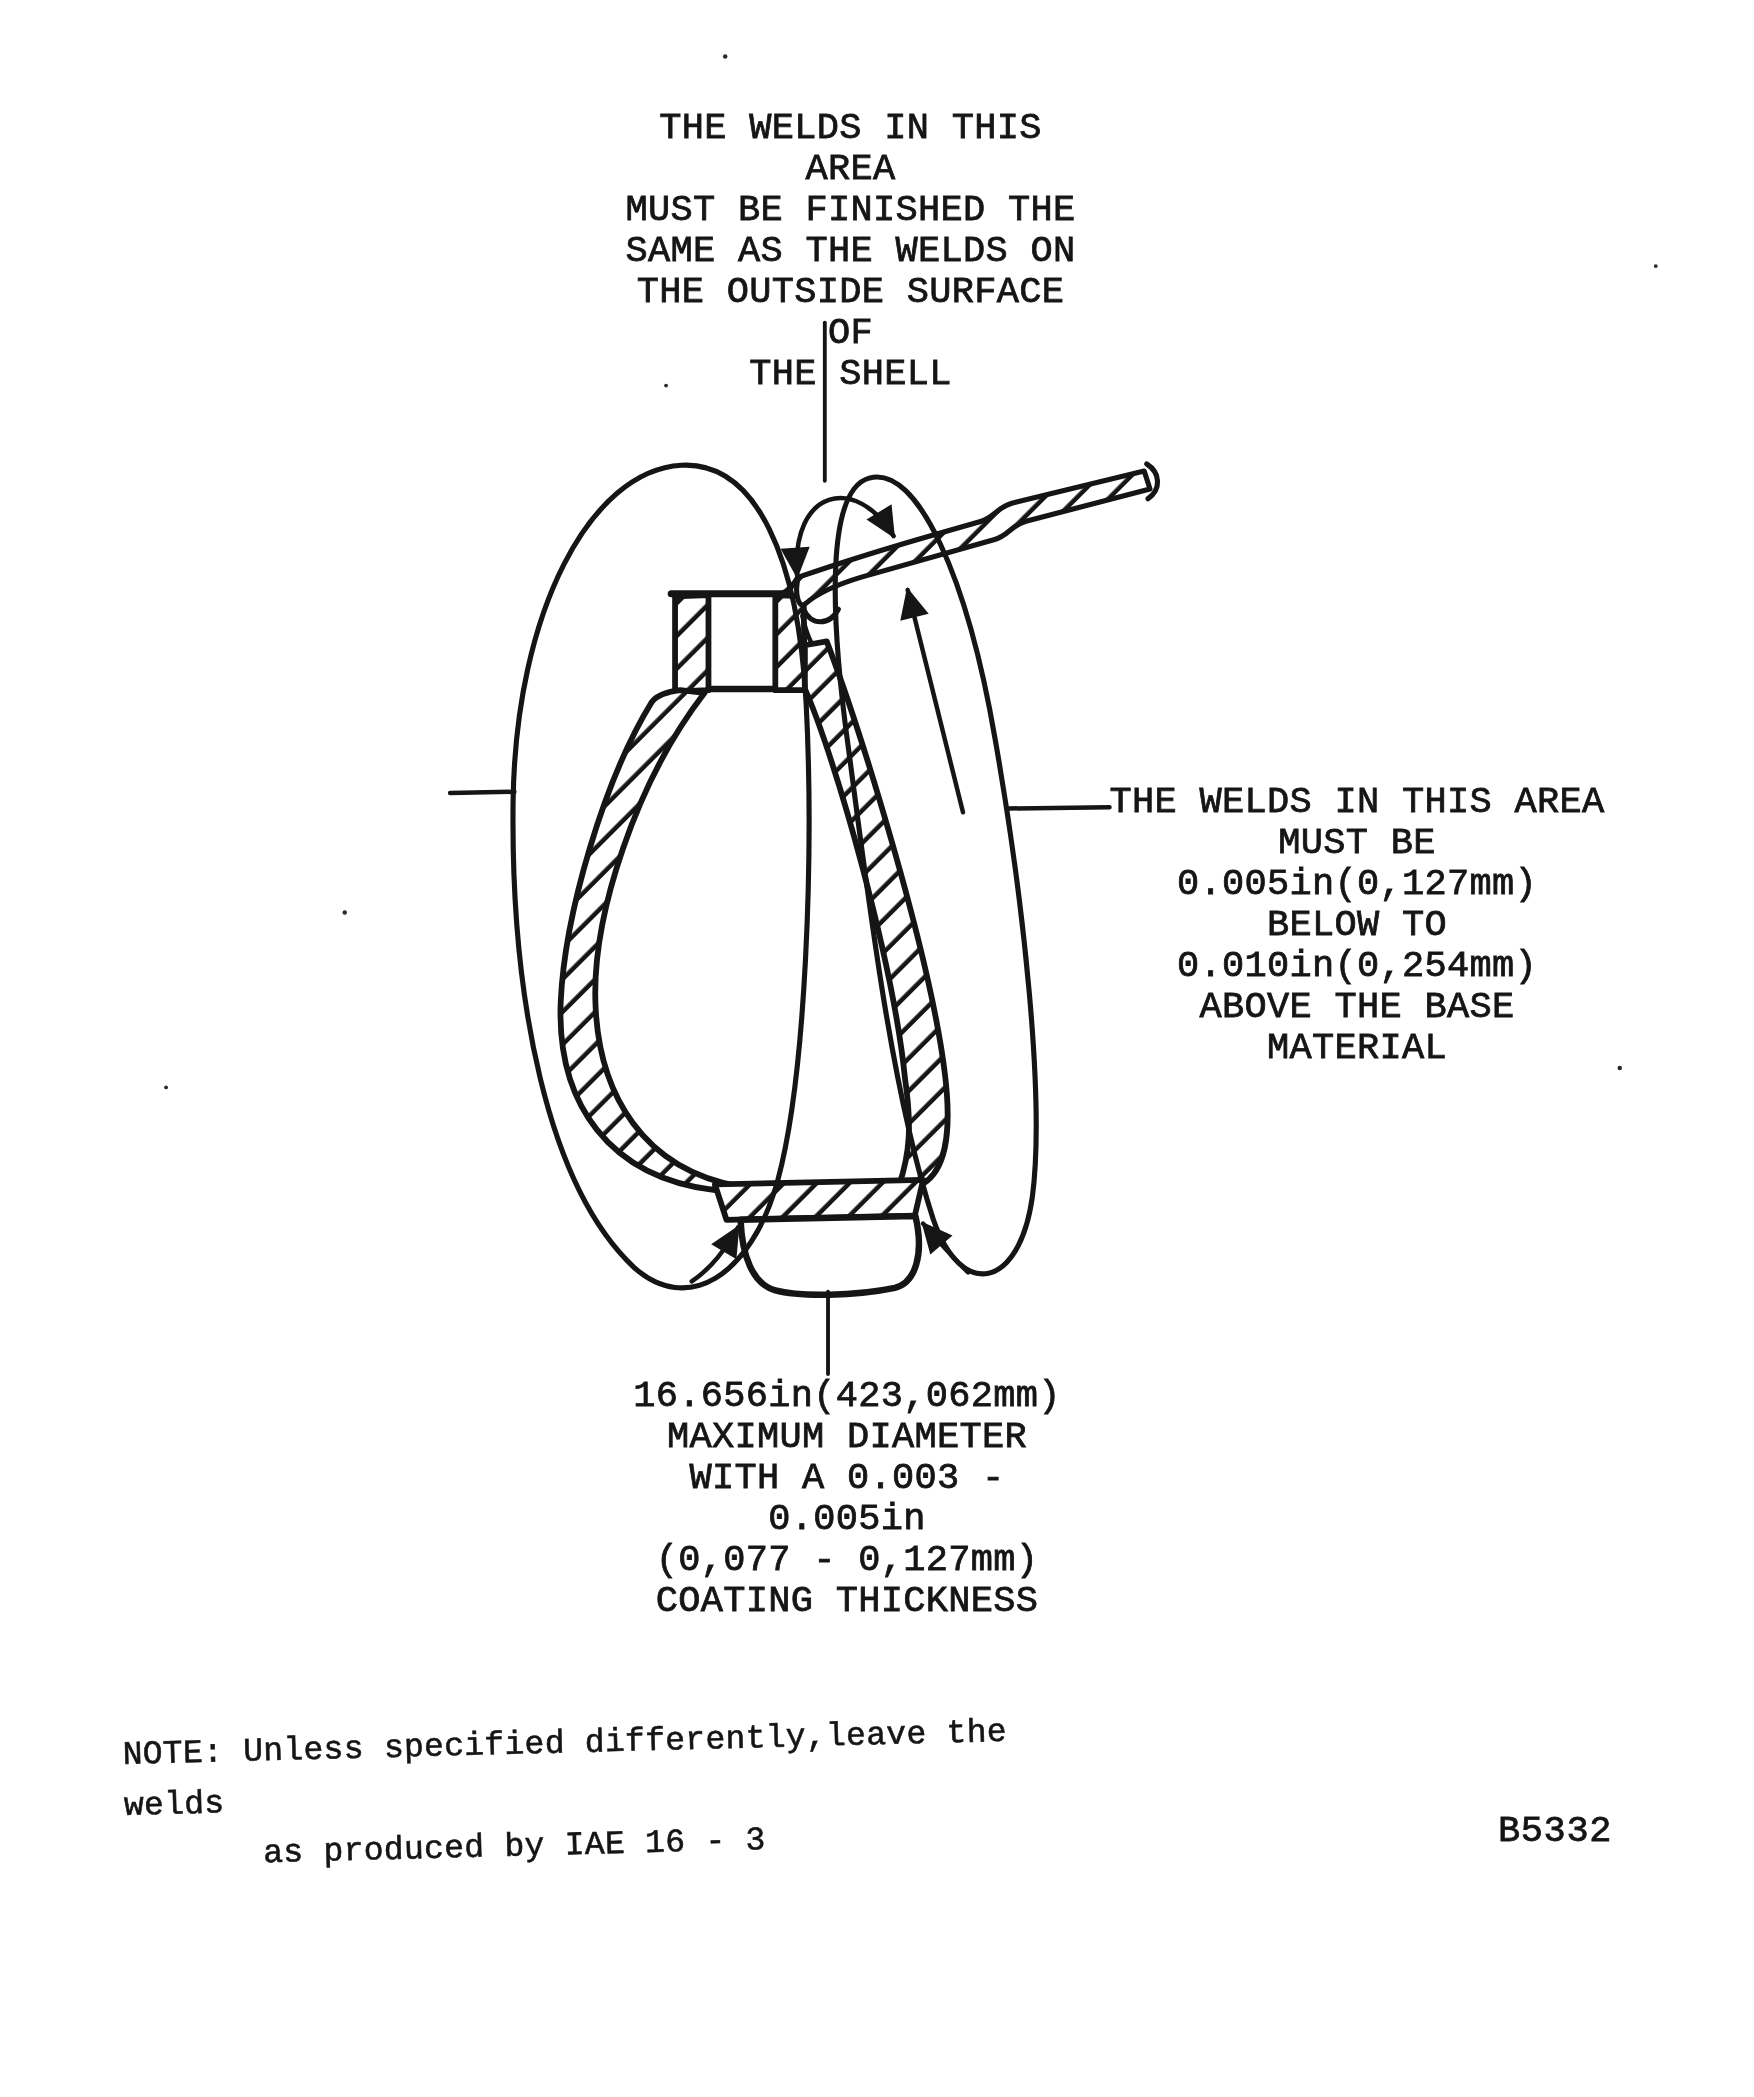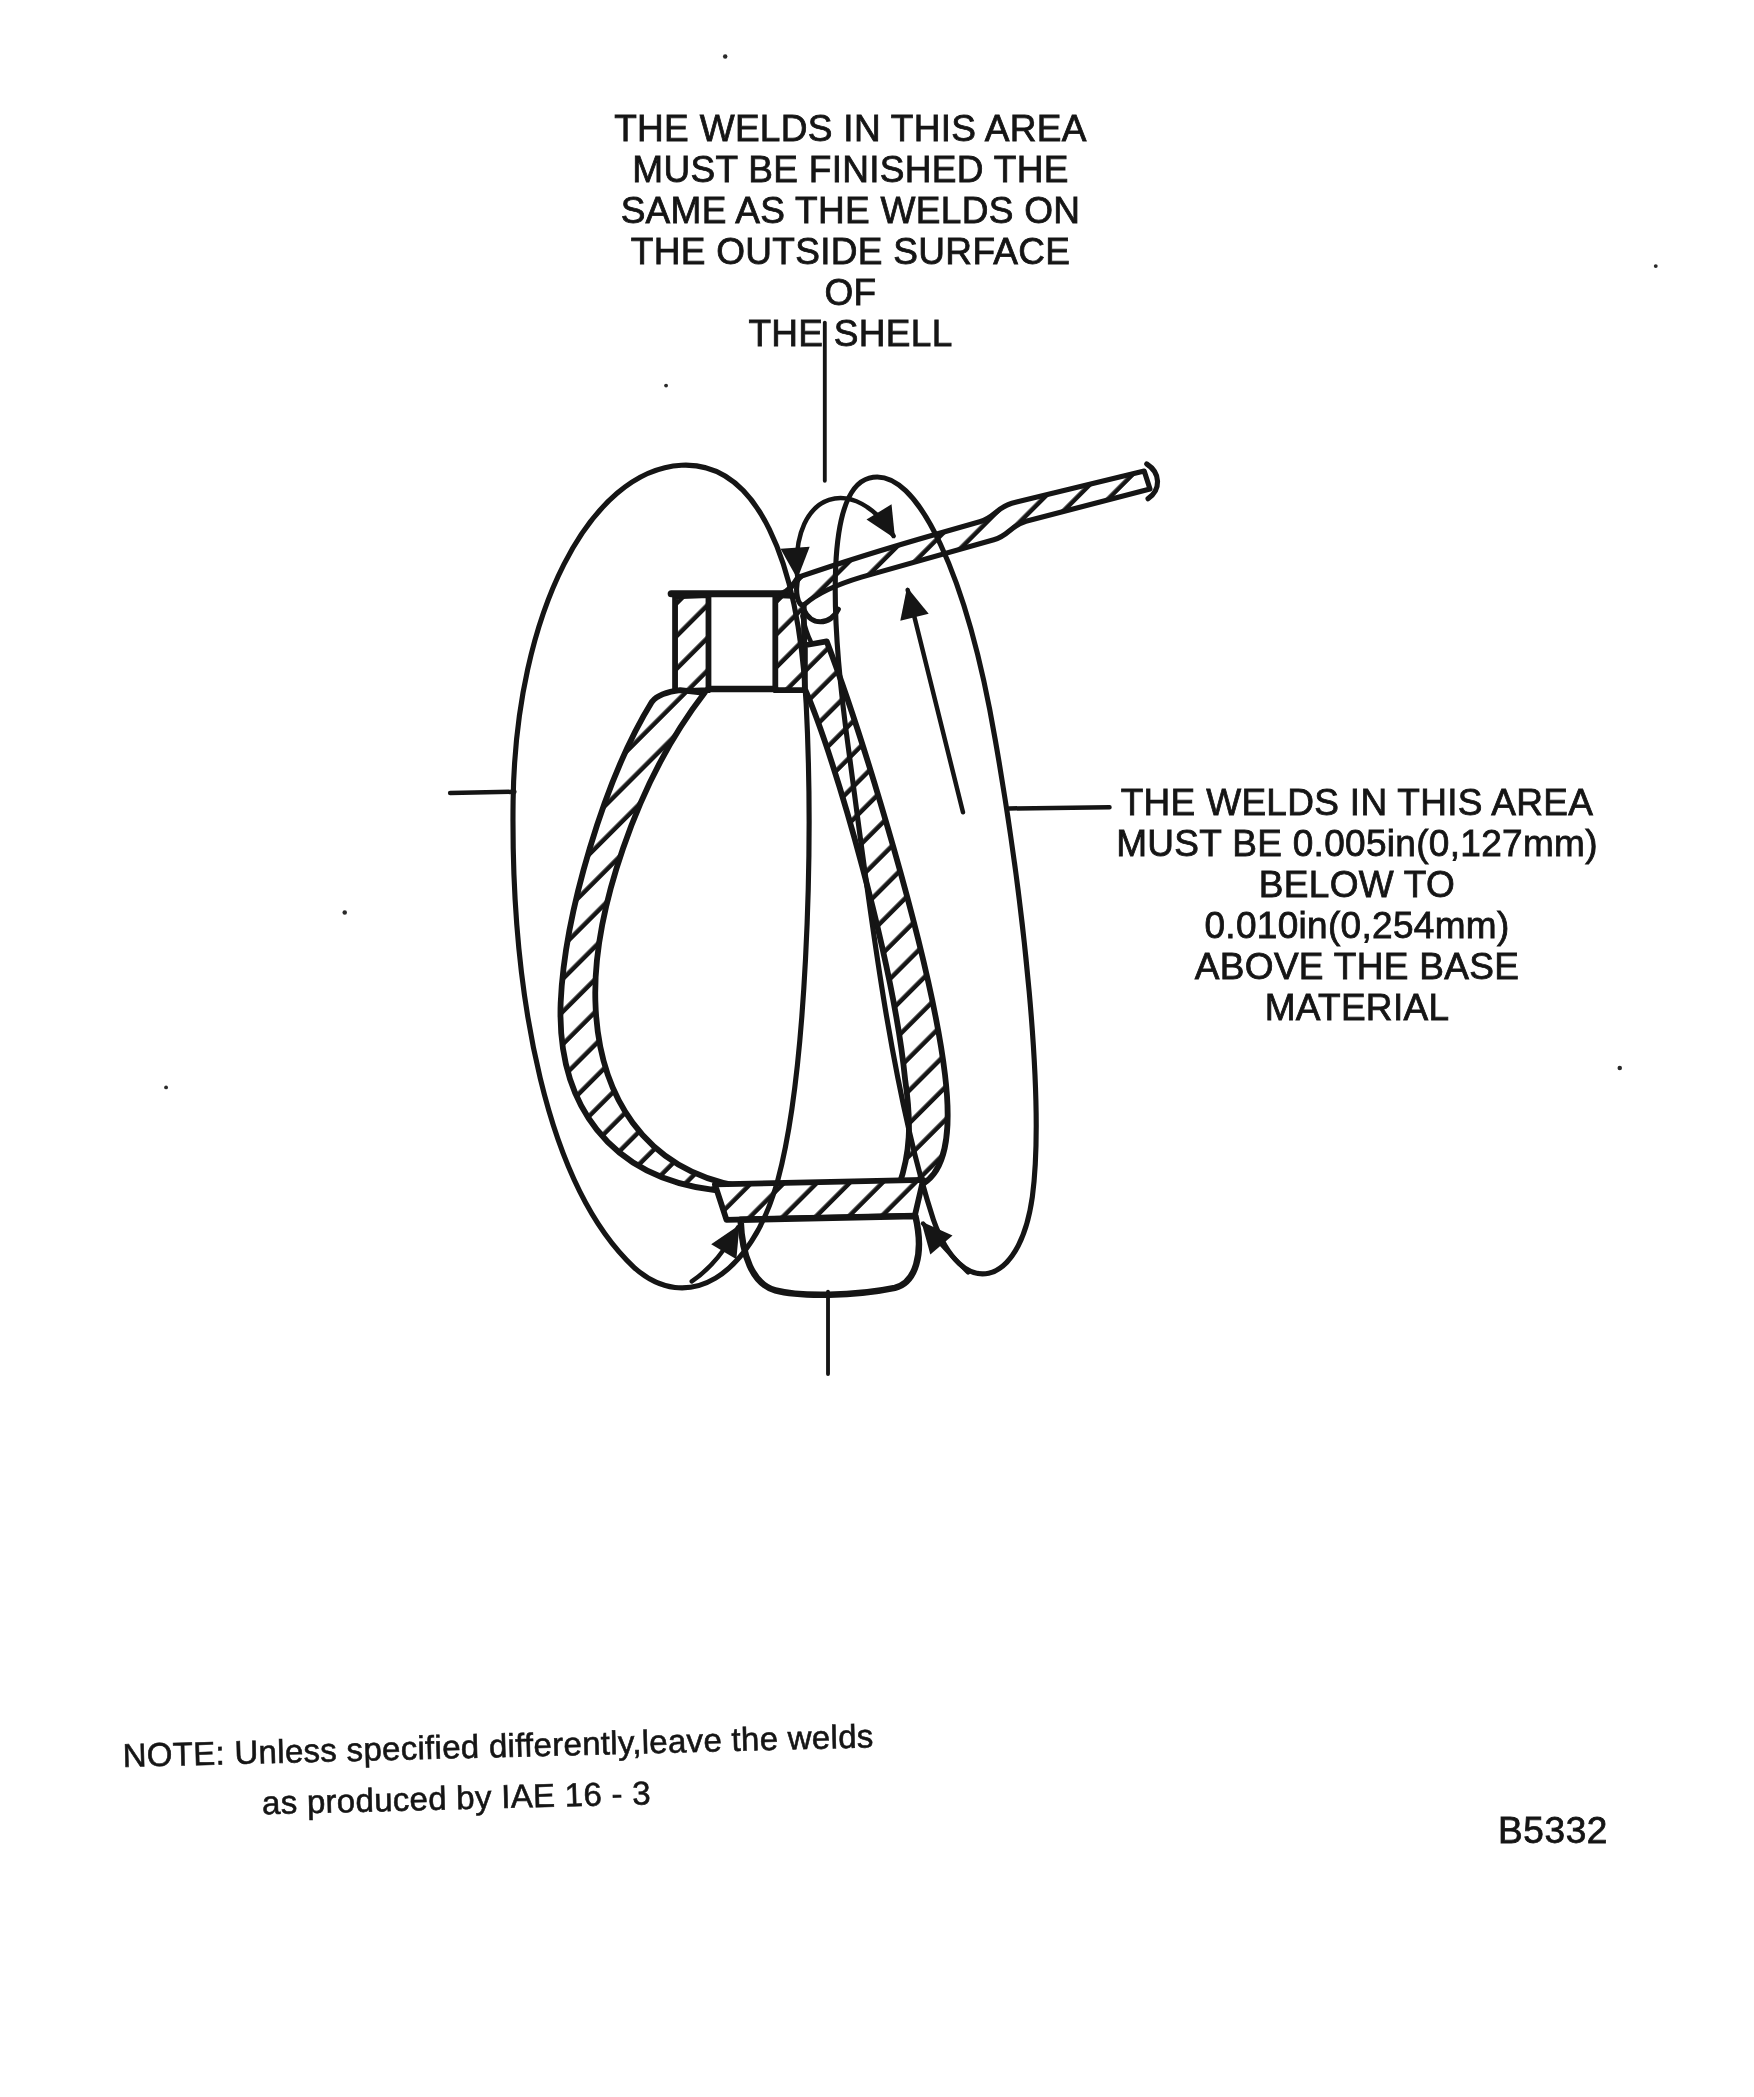"THE WELDS IN THIS AREA" #canvas { font-family: Liberation Sans, sans-serif -> Liberation Mono, monospace }
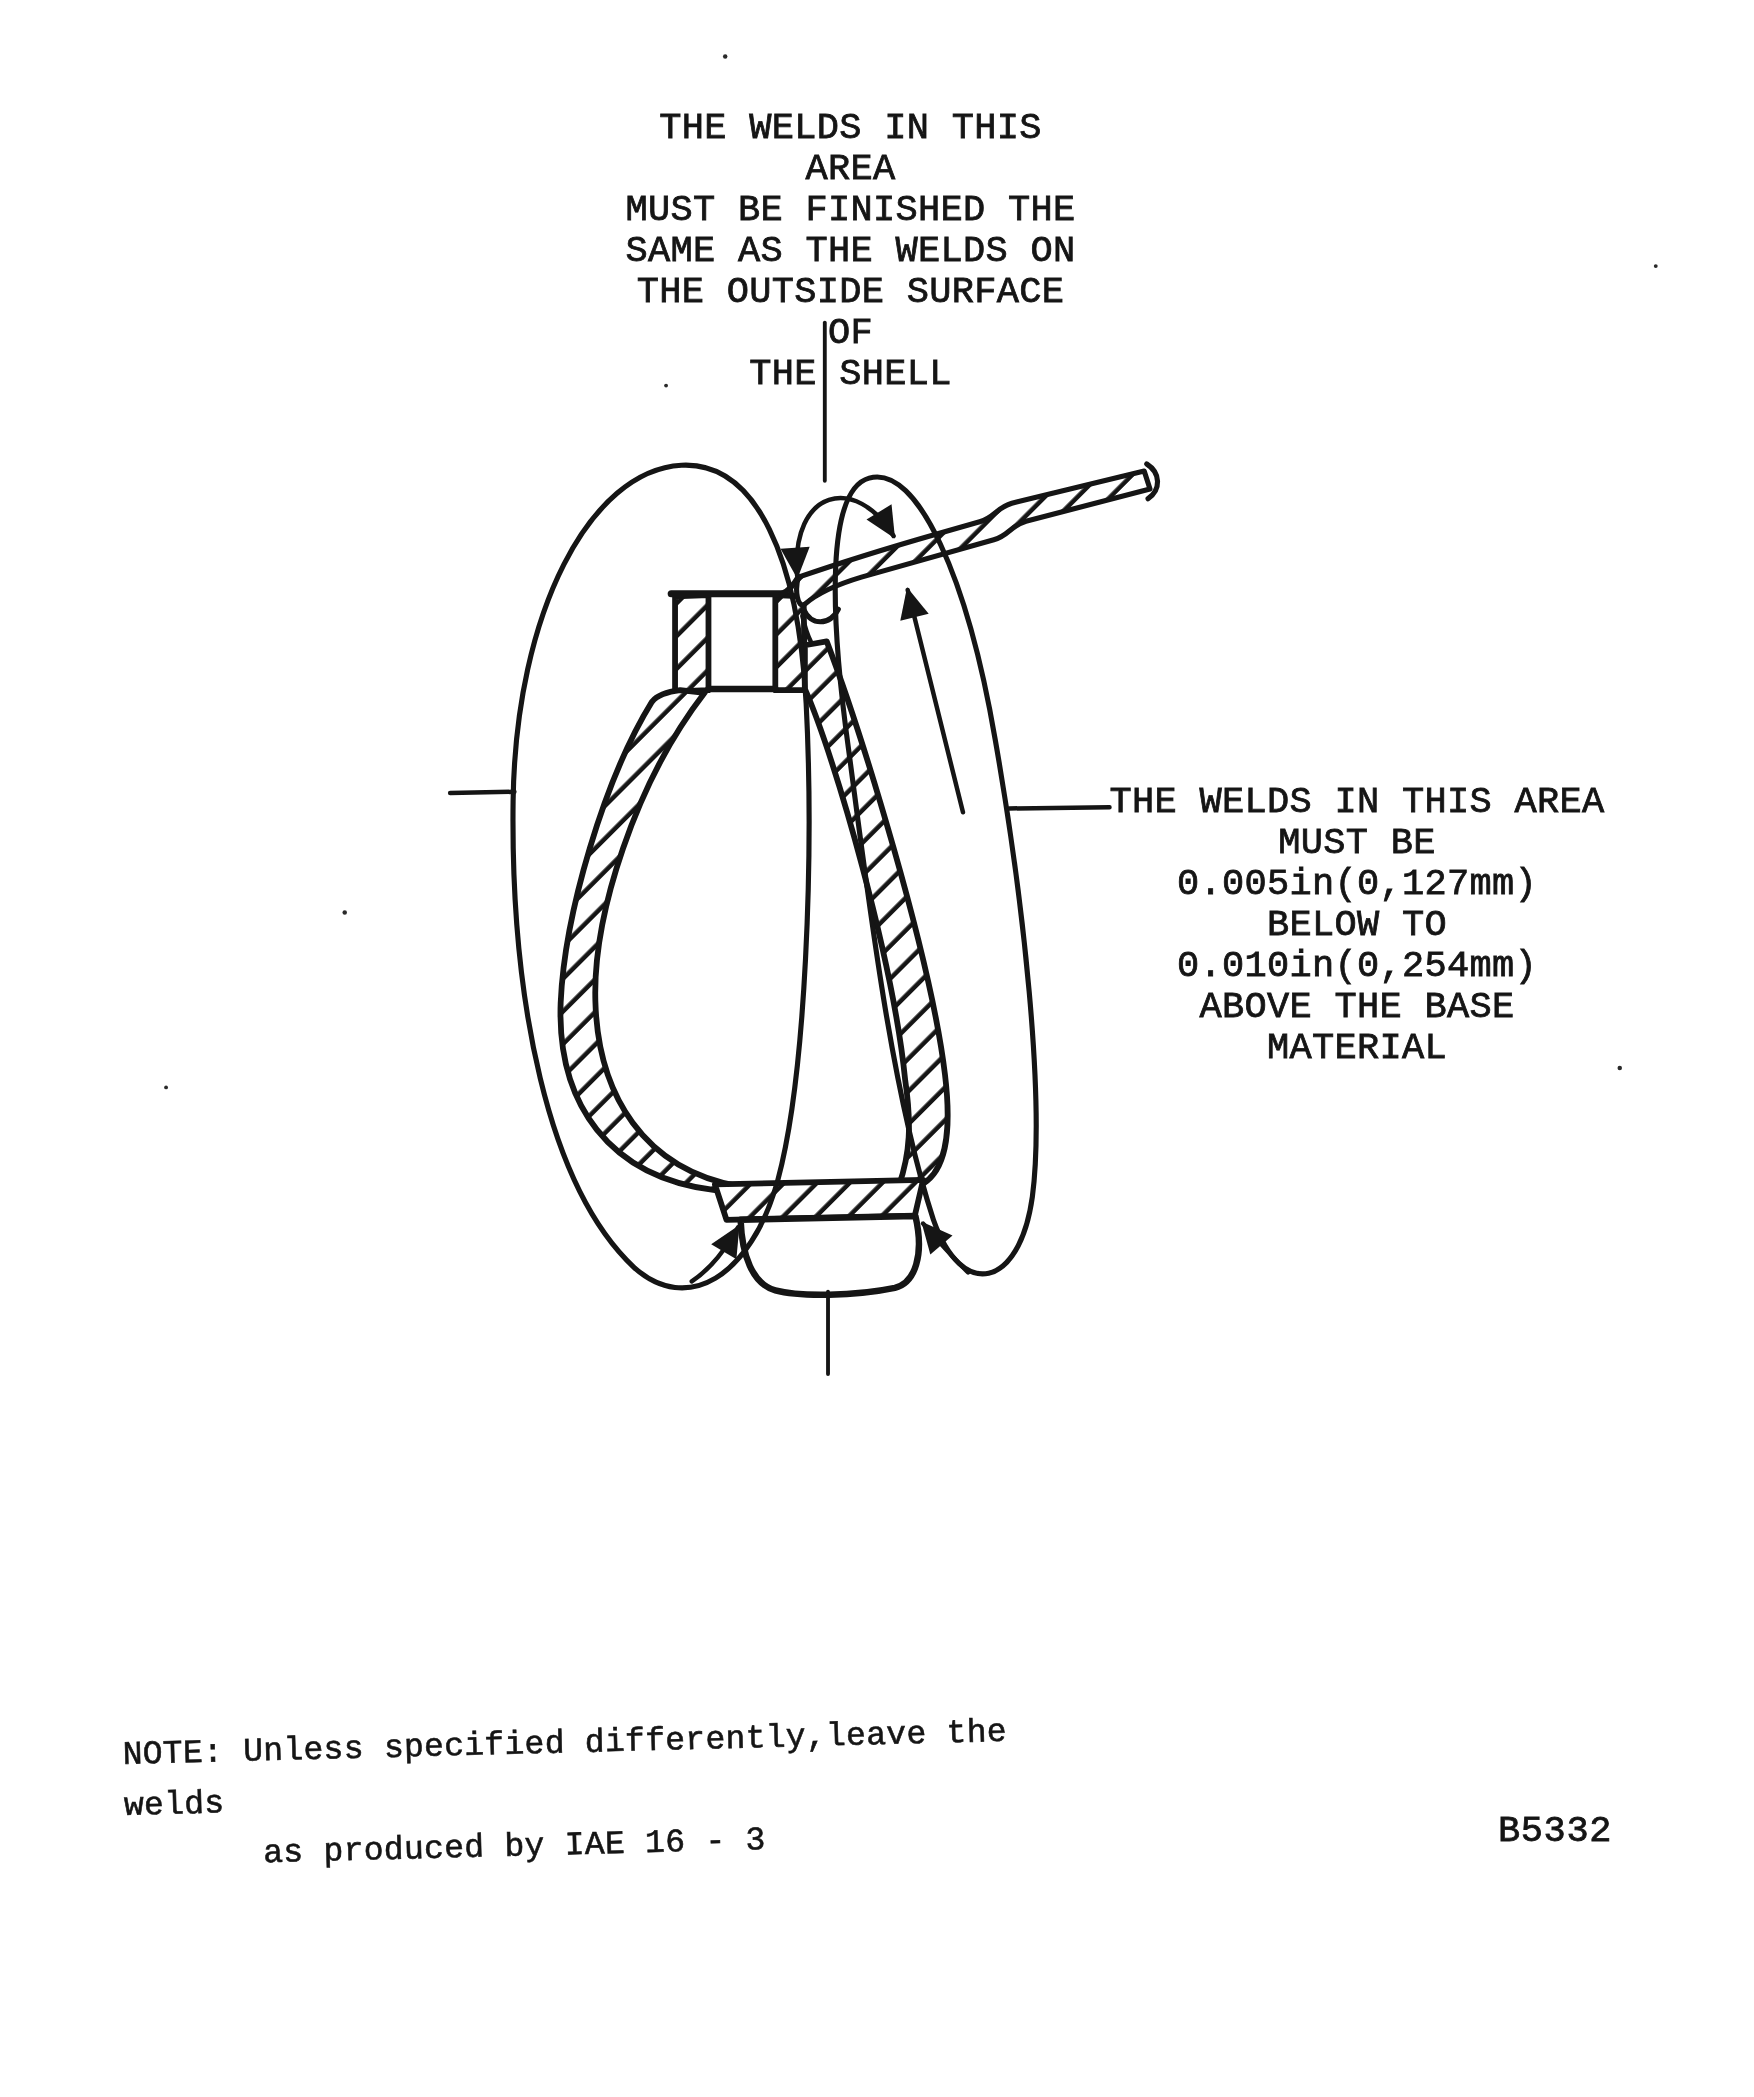"16.656in(423,062mm)" div.callout { html: none -> <div>16.656in(423,062mm) MAXIMUM DIAMETER WITH A 0.003 - 0.005in (0,077 - 0,127mm) COATING THICKNESS</div> }
